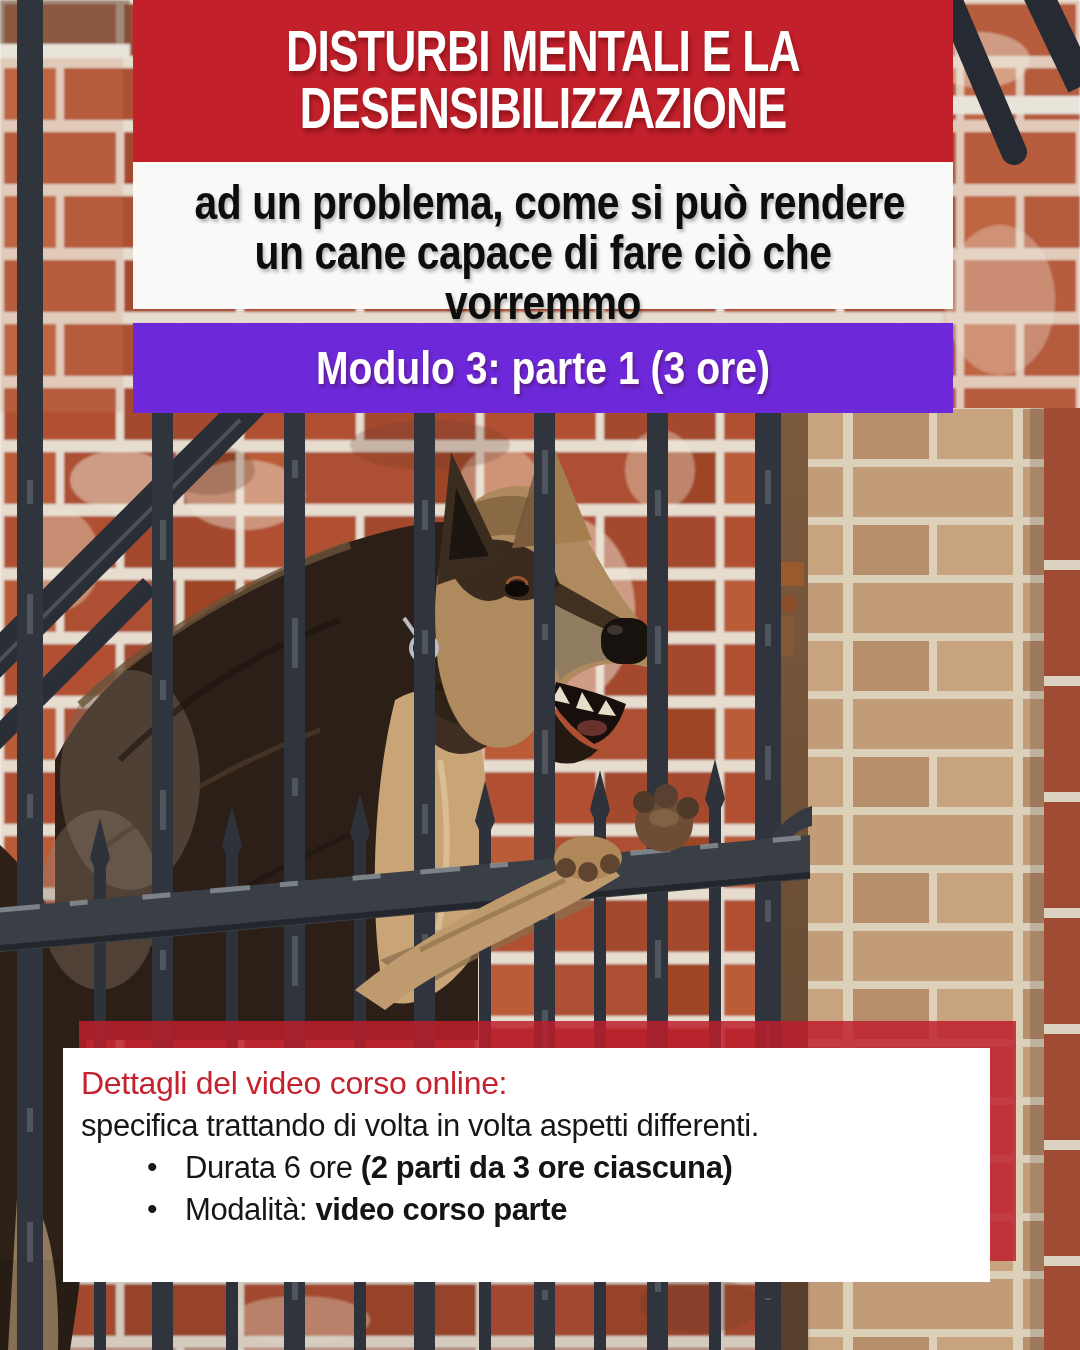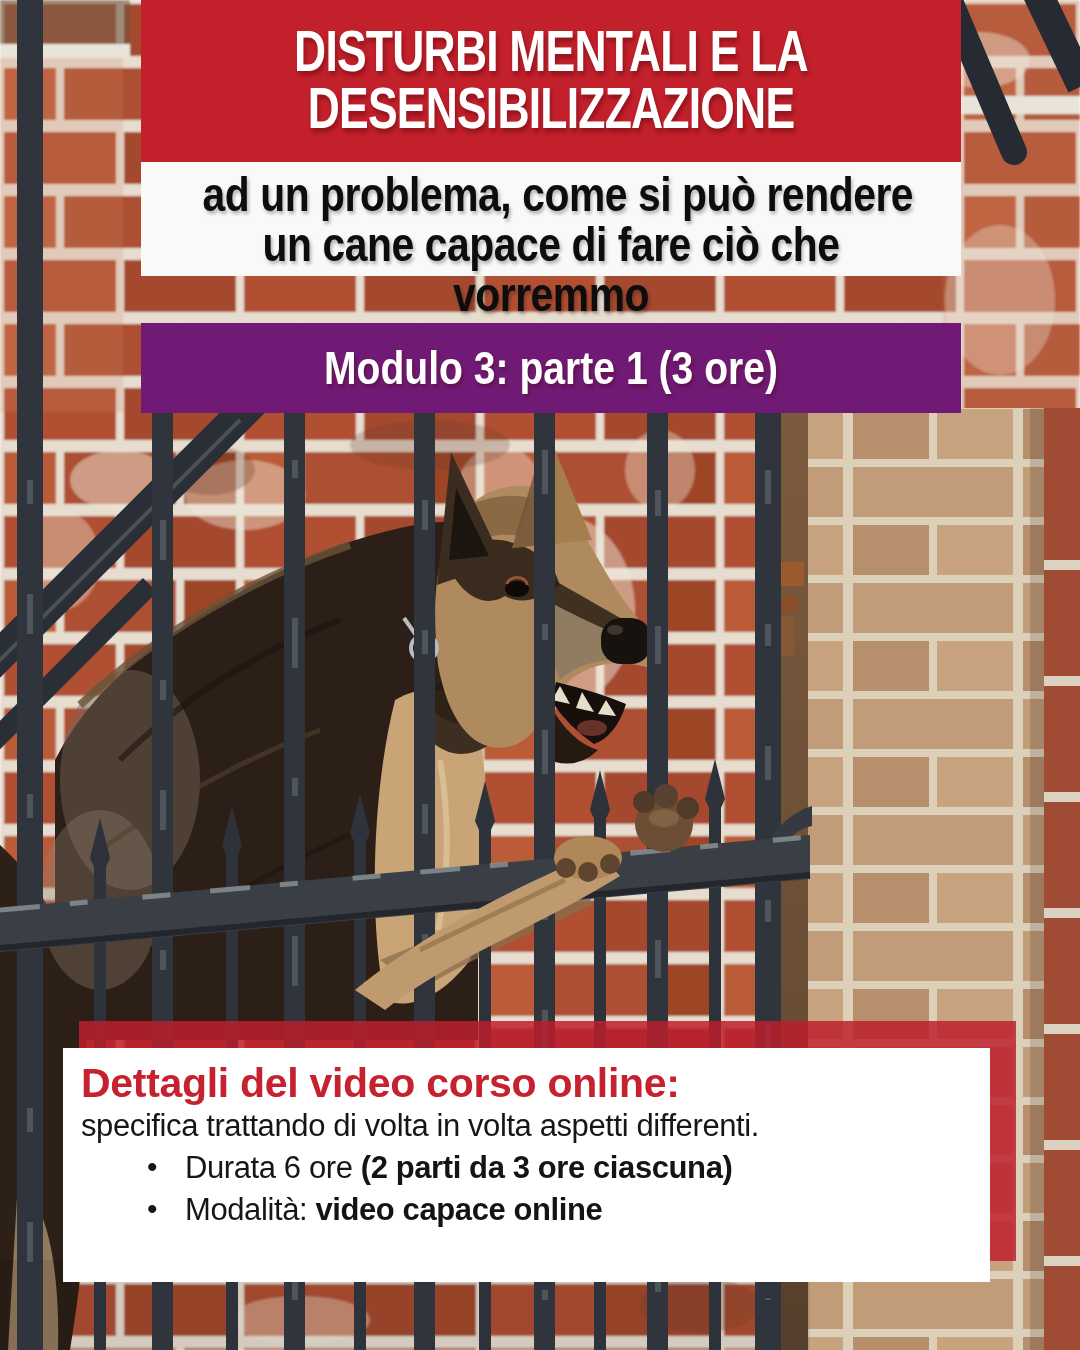"DISTURBI MENTALI E LA" .banner { left: 141px -> 133px }
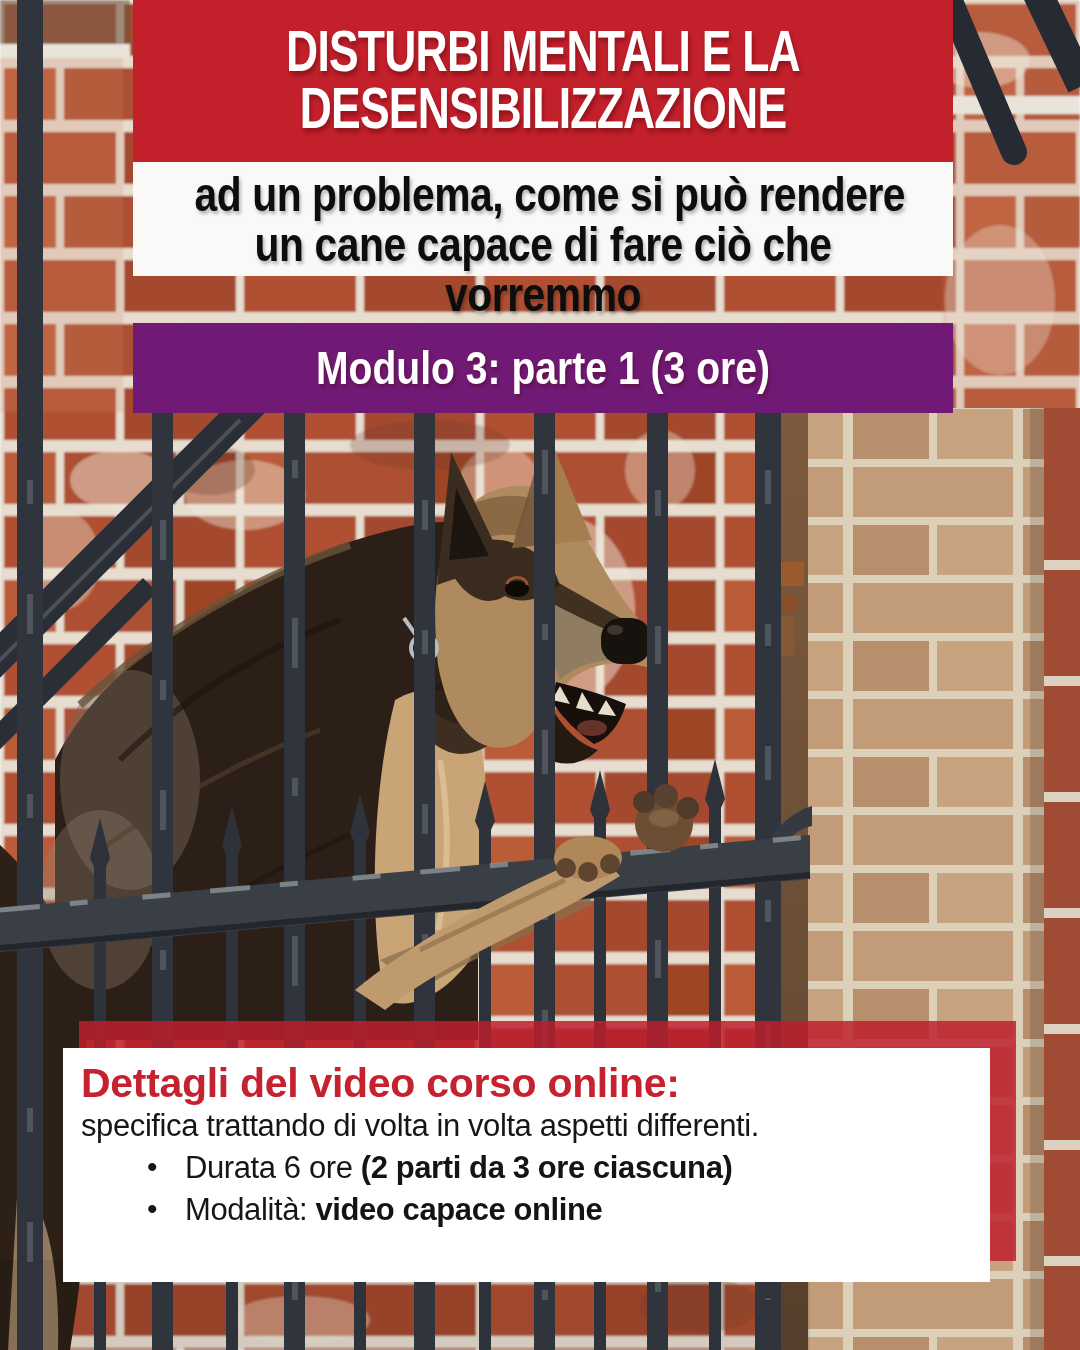"ad un problema, come si" .b2 { height: 114px -> 147px; padding-top: 8px -> 16px }
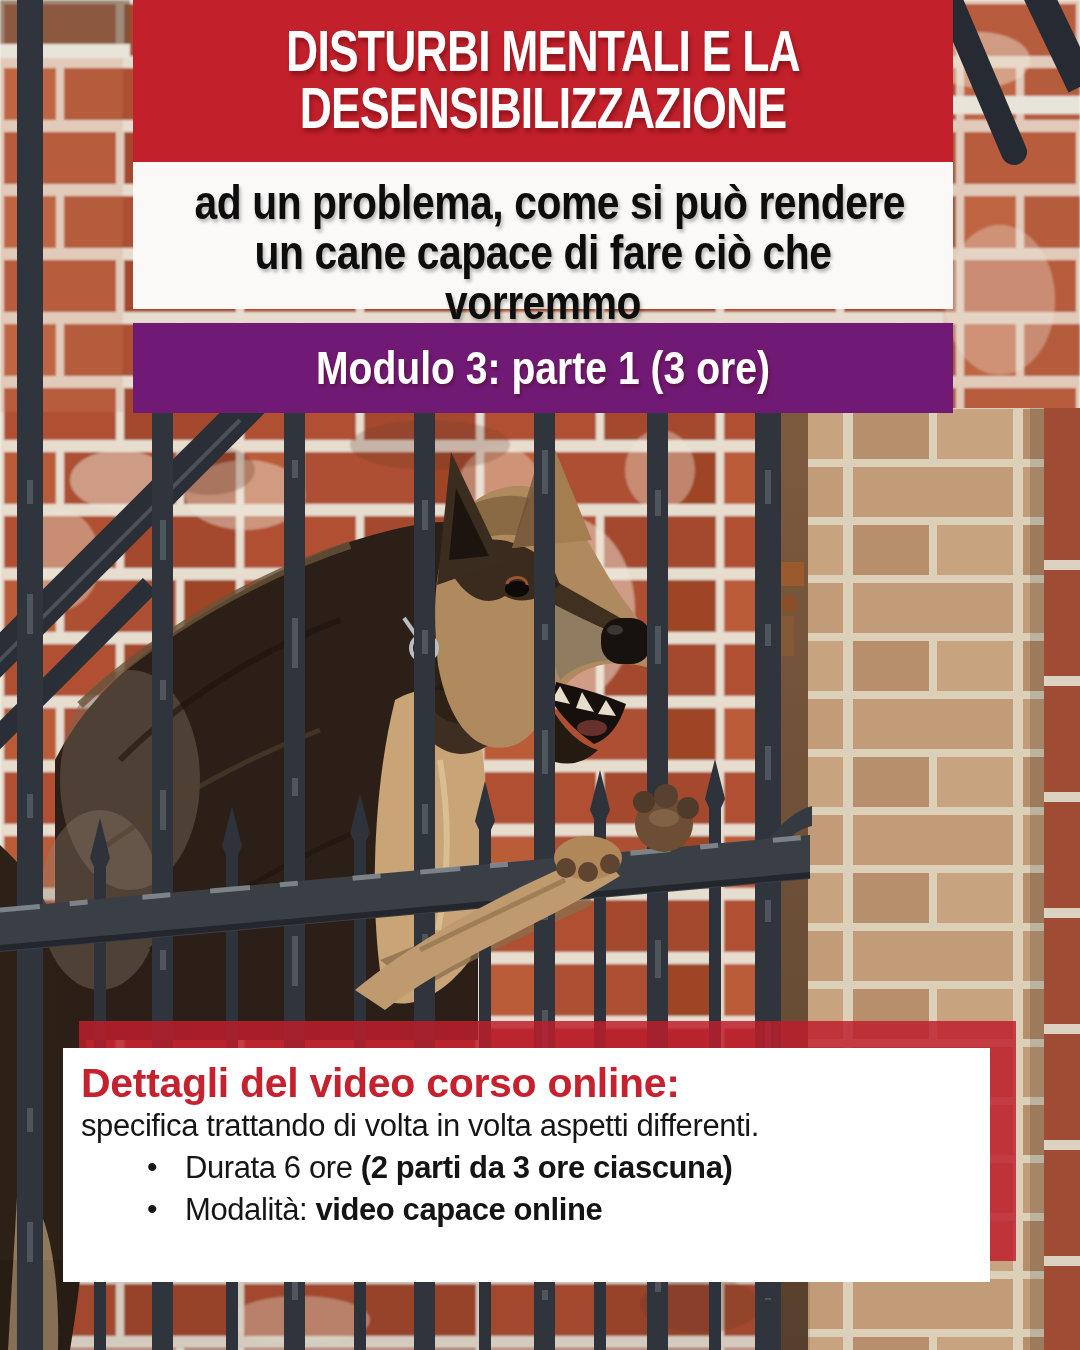"Modulo 3: parte 1 (3" div.banner { background-color: #701a75 -> #6d28d9 }
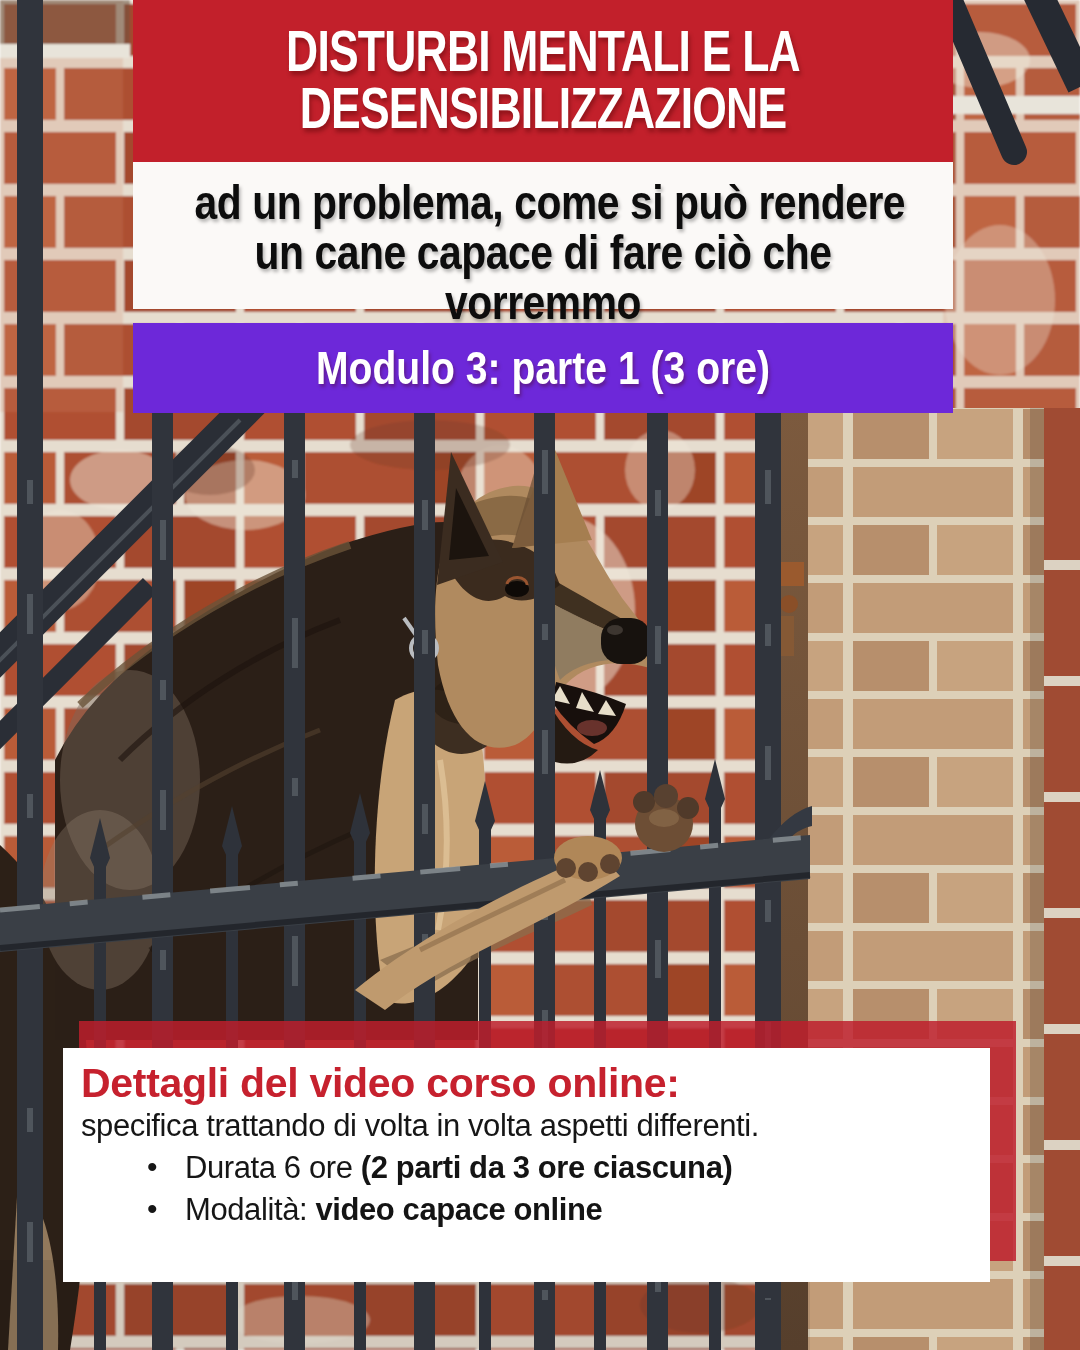"Dettagli del video corso online:" .card .heading { font-size: 41px -> 32px; font-weight: bold -> normal }
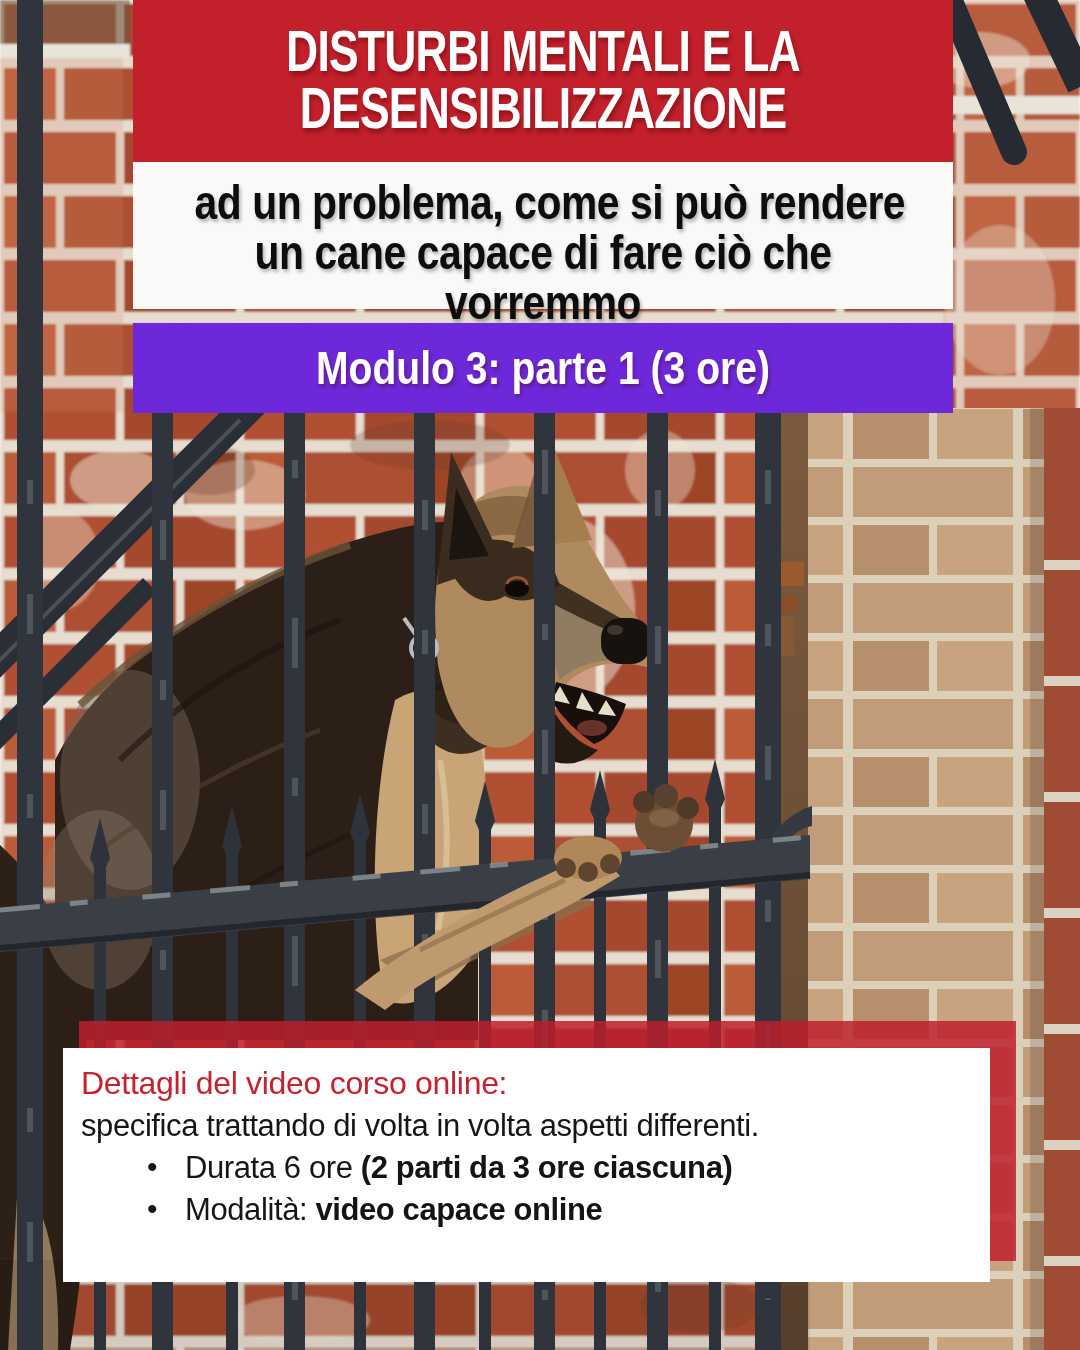"video capace online" span.rest { text: capace online -> corso parte }
